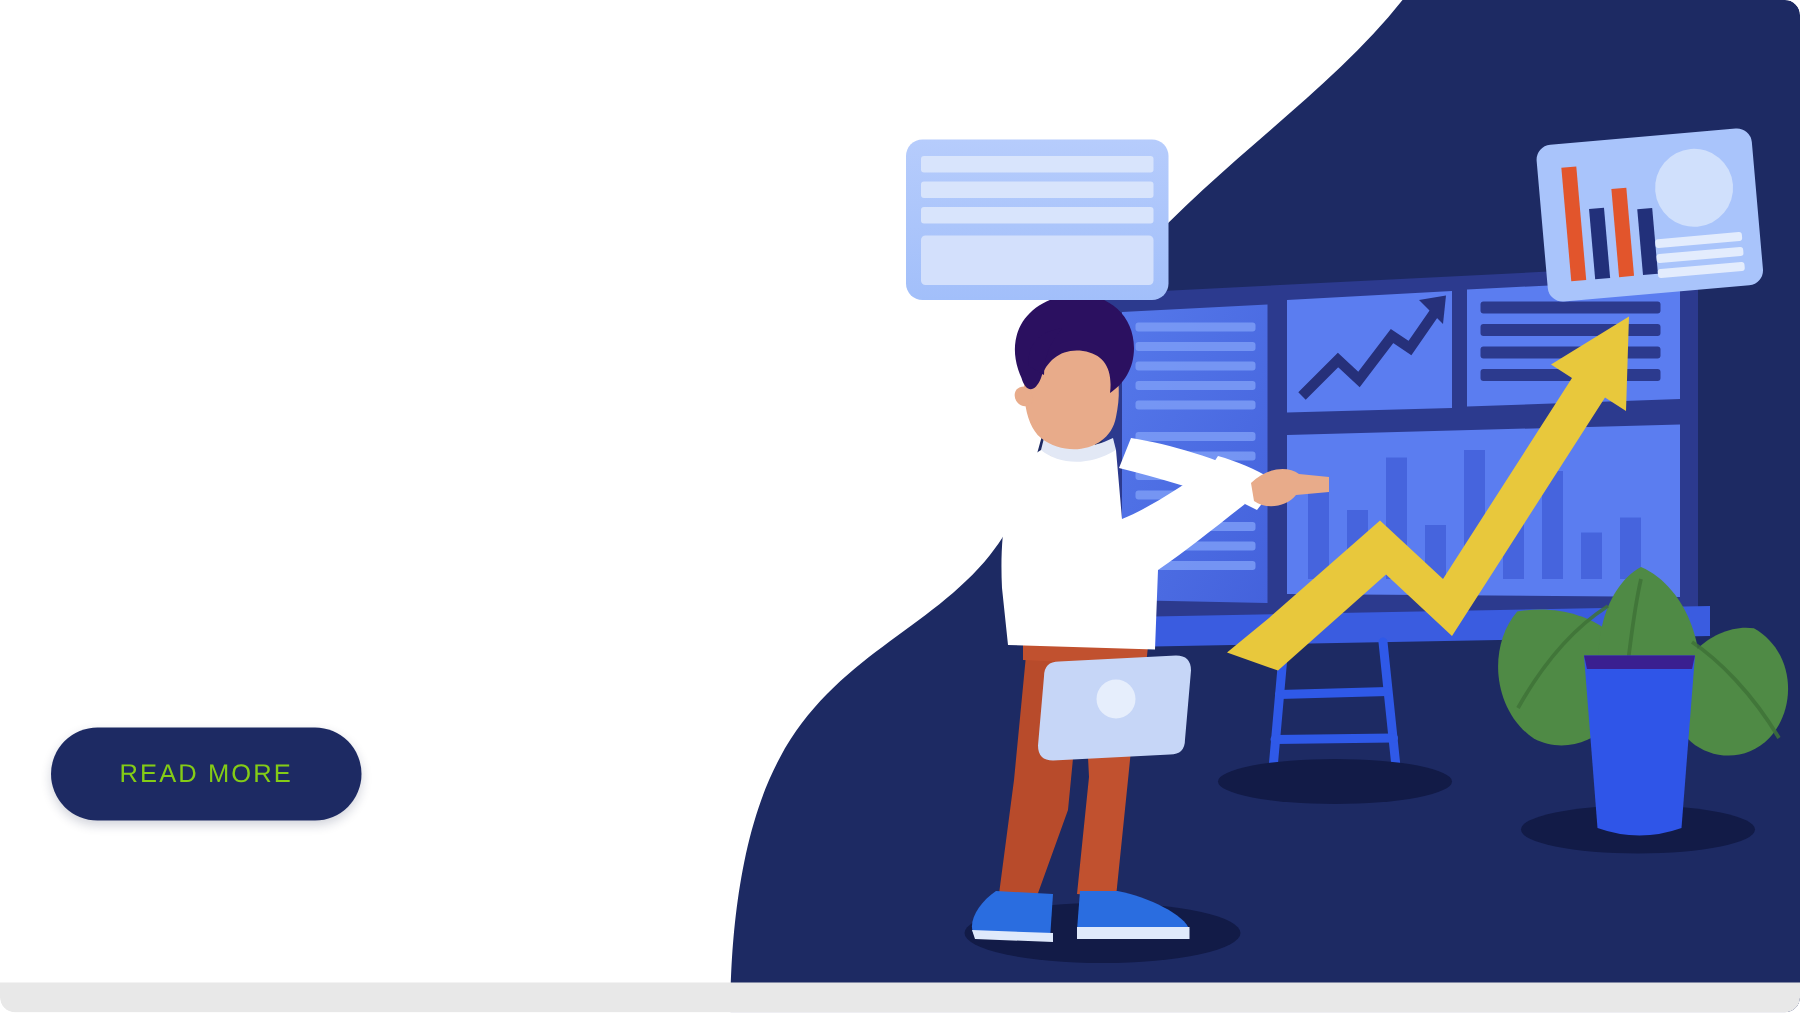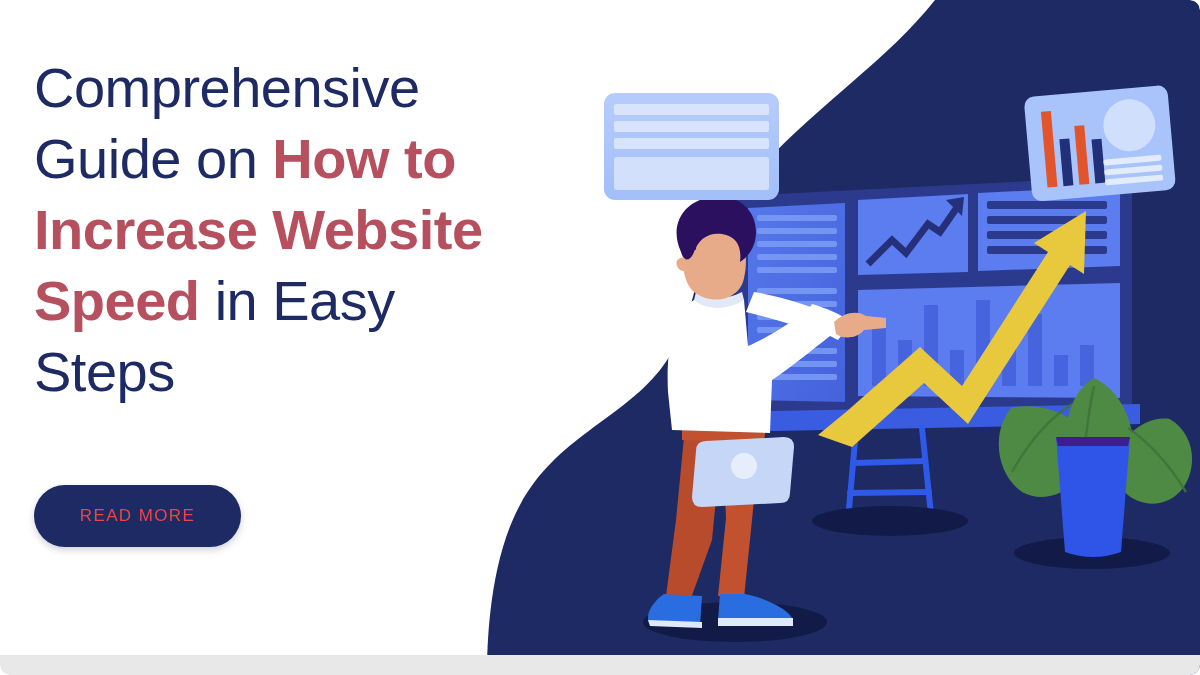"Comprehensive Guide on How to" div { html: <div> <h1> <span>Comprehensive Guide on </span><span>How to Increase Website Speed </span><span>in Easy Steps</span> </h1> </div> -> none }
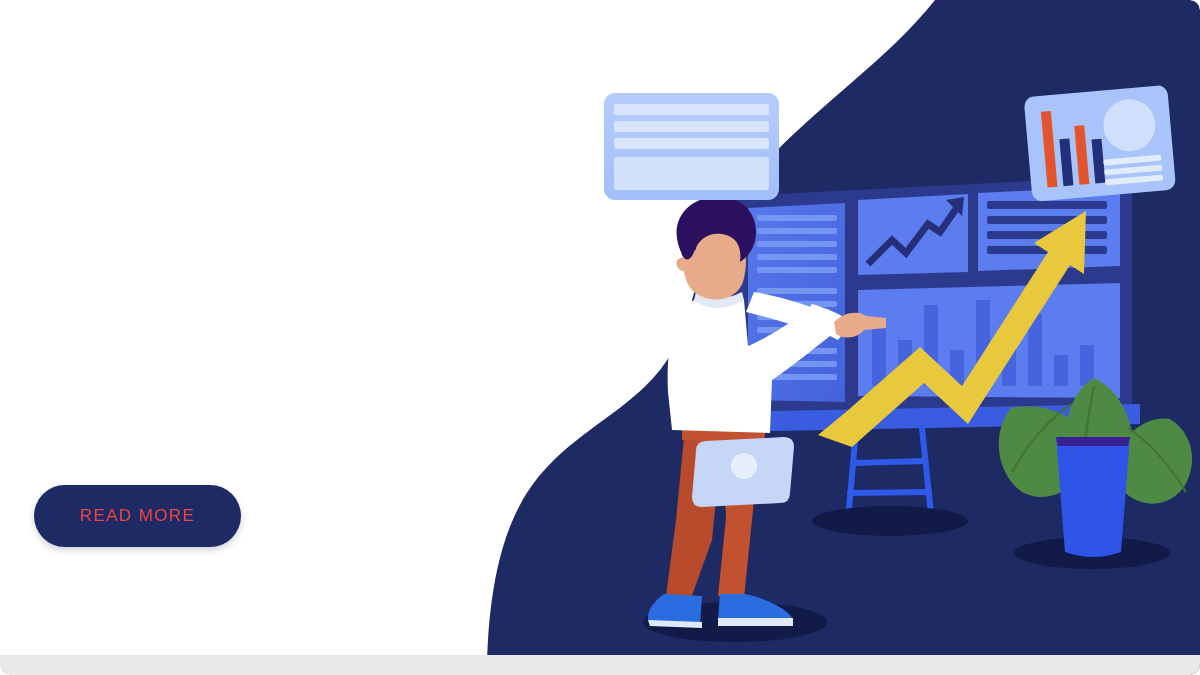"READ MORE" #read-more-button { color: #ef4444 -> #84cc16 }
